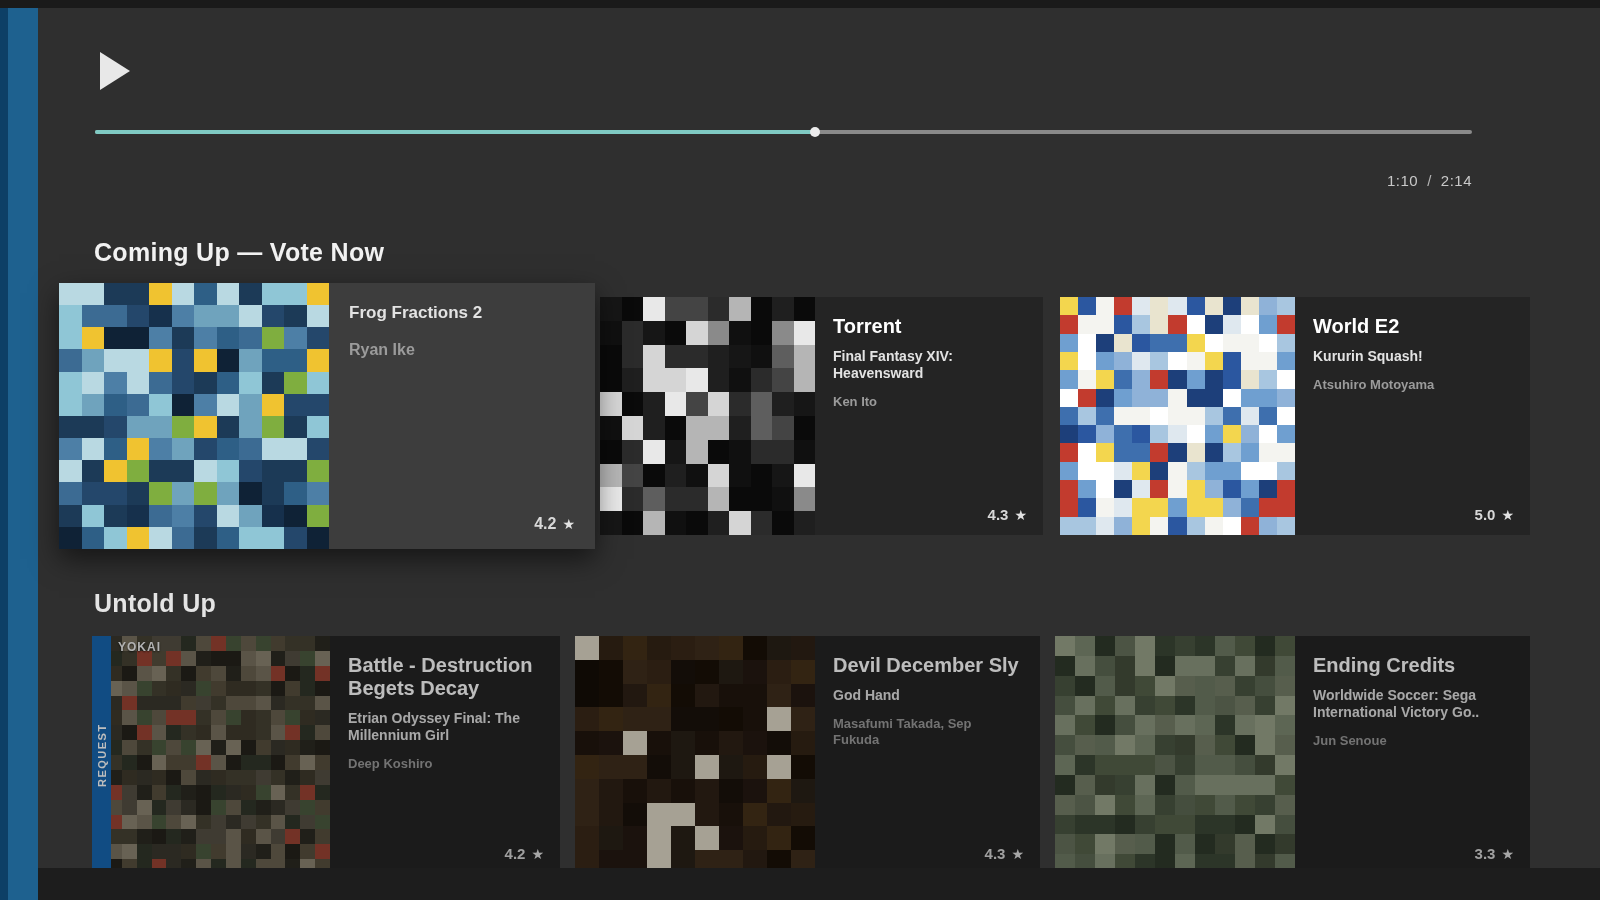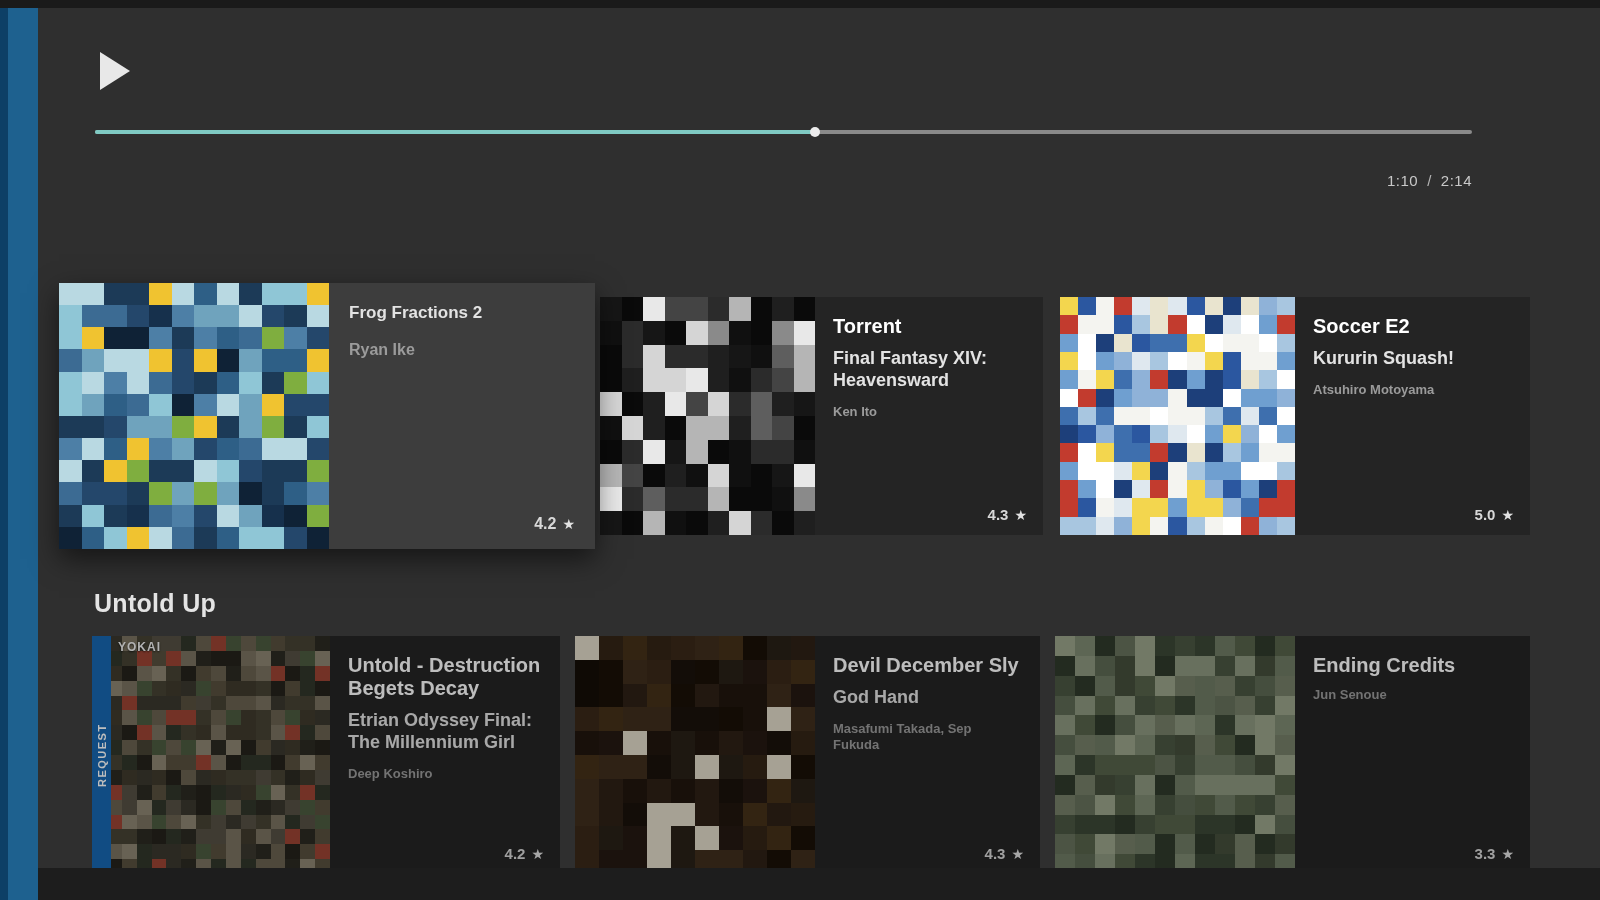"Coming Up — Vote Now" div.section-heading { html: none -> <div>Coming Up — Vote Now</div> }
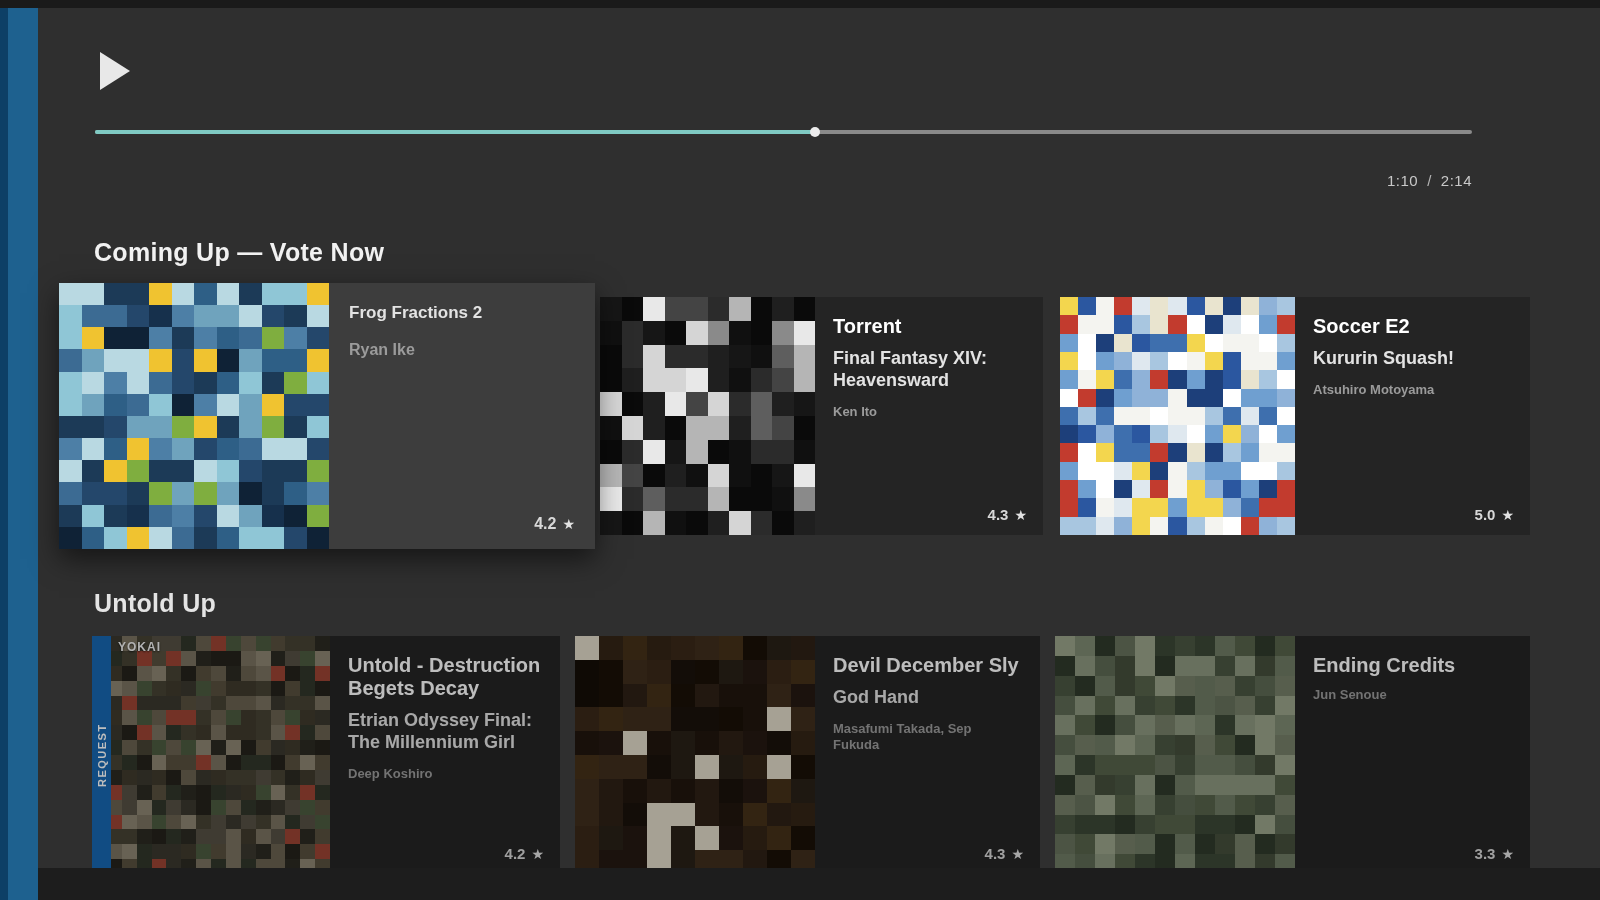"Soccer E2" div.title { text: Soccer -> World }
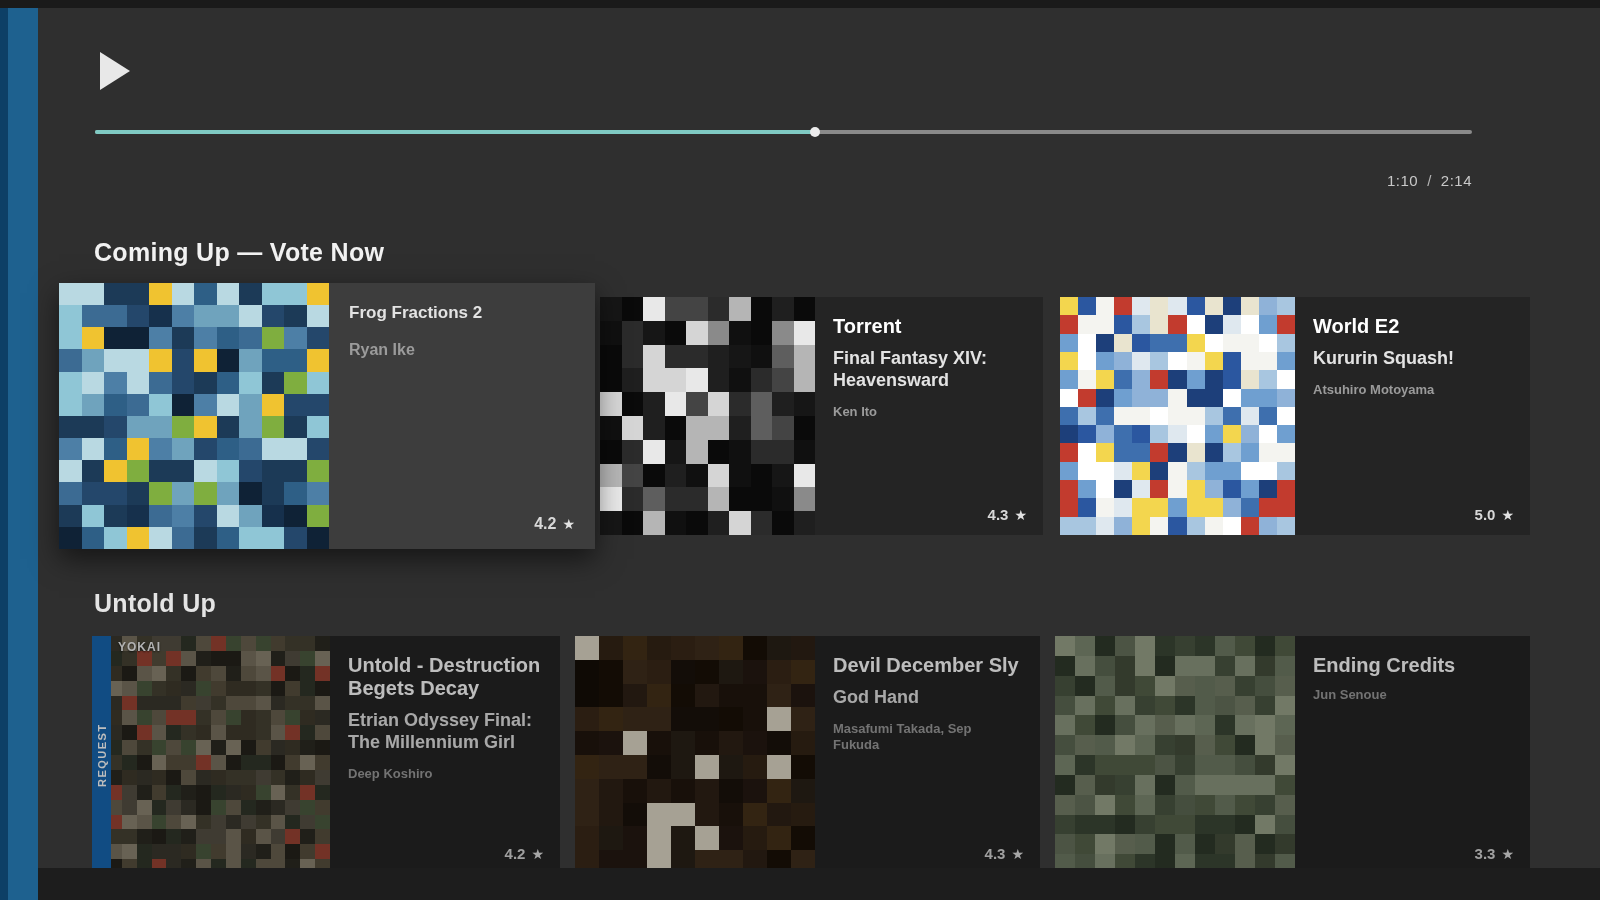"Final Fantasy XIV: Heavensward" .card.plain .game { font-size: 18px -> 14px }
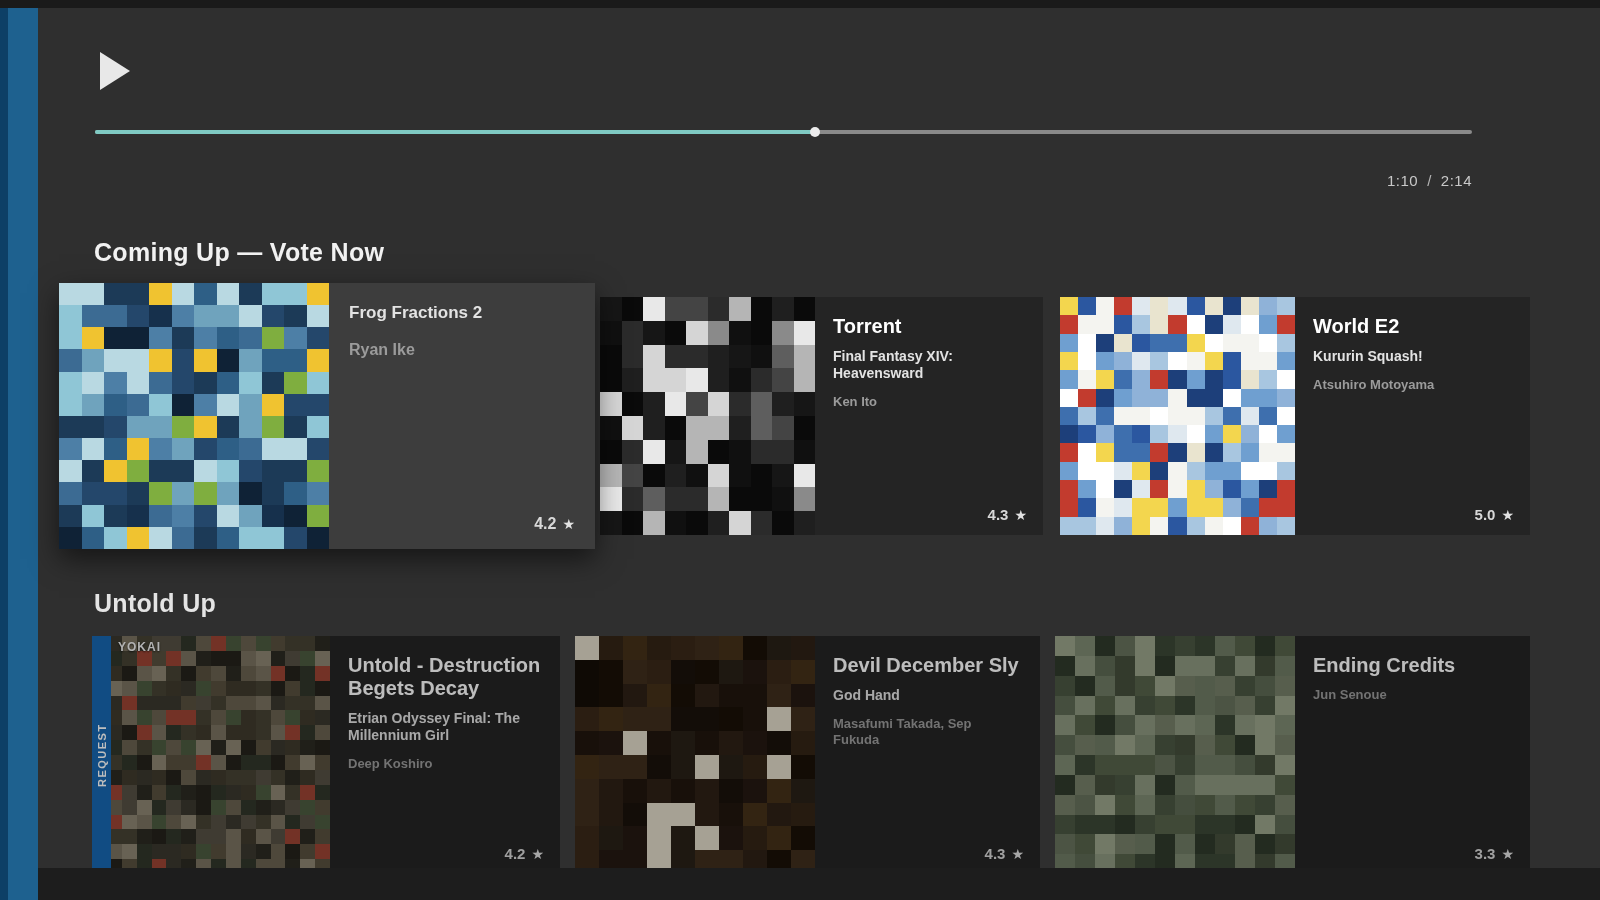"Untold - Destruction Begets Decay" div.title { text: Untold -> Battle }
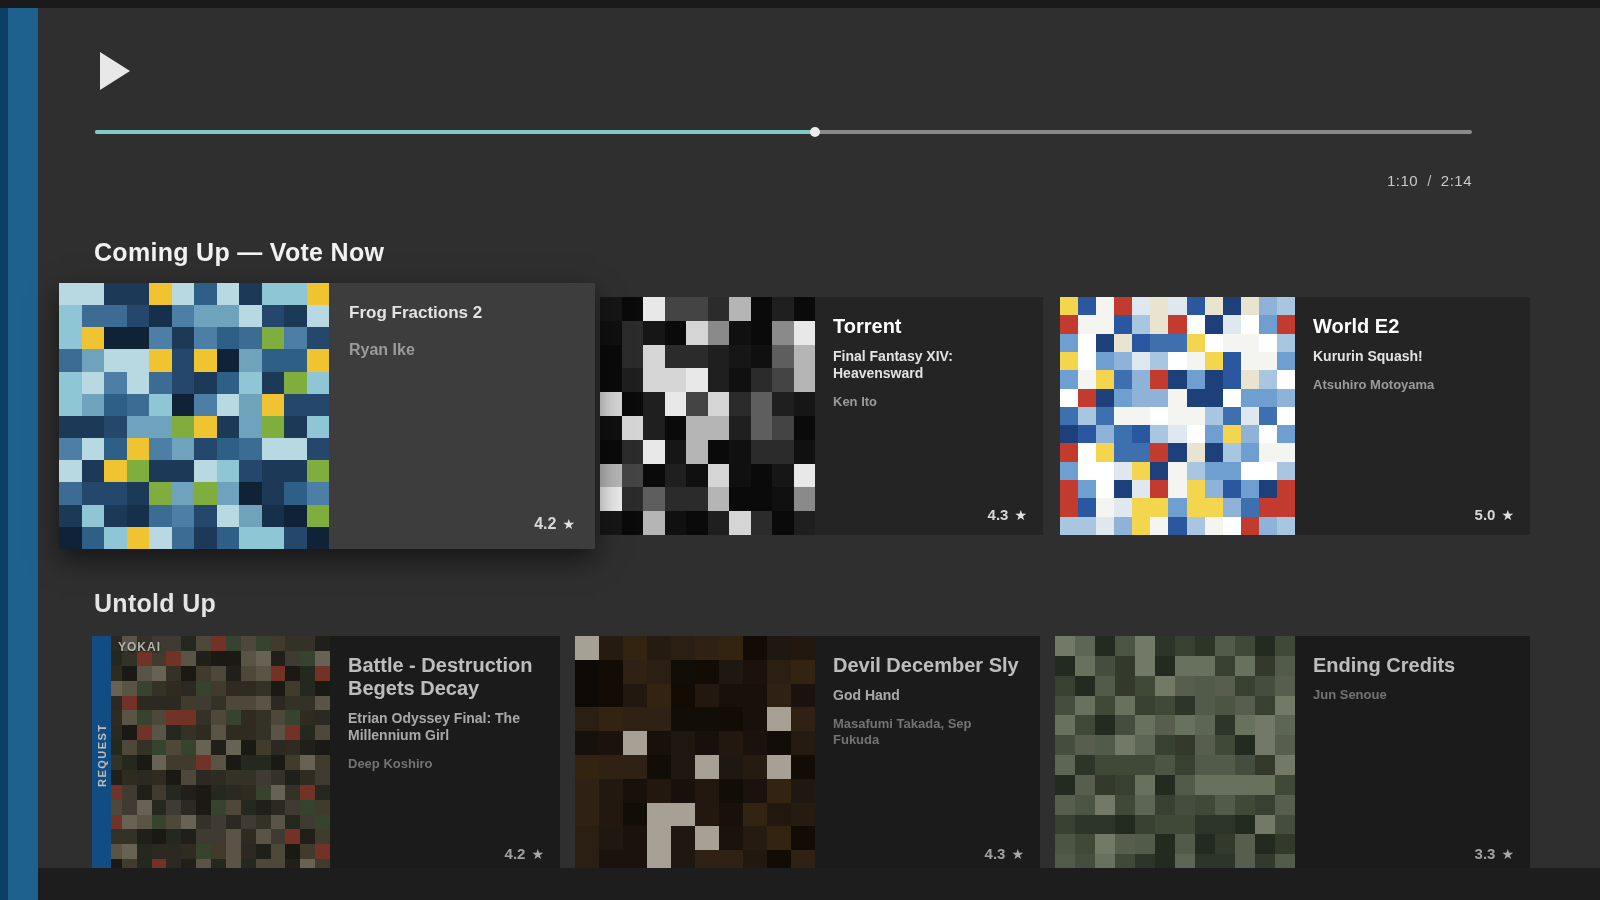"Worldwide Soccer: Sega International" div.game { html: none -> <div>Worldwide Soccer: Sega International Victory Go..</div> }
